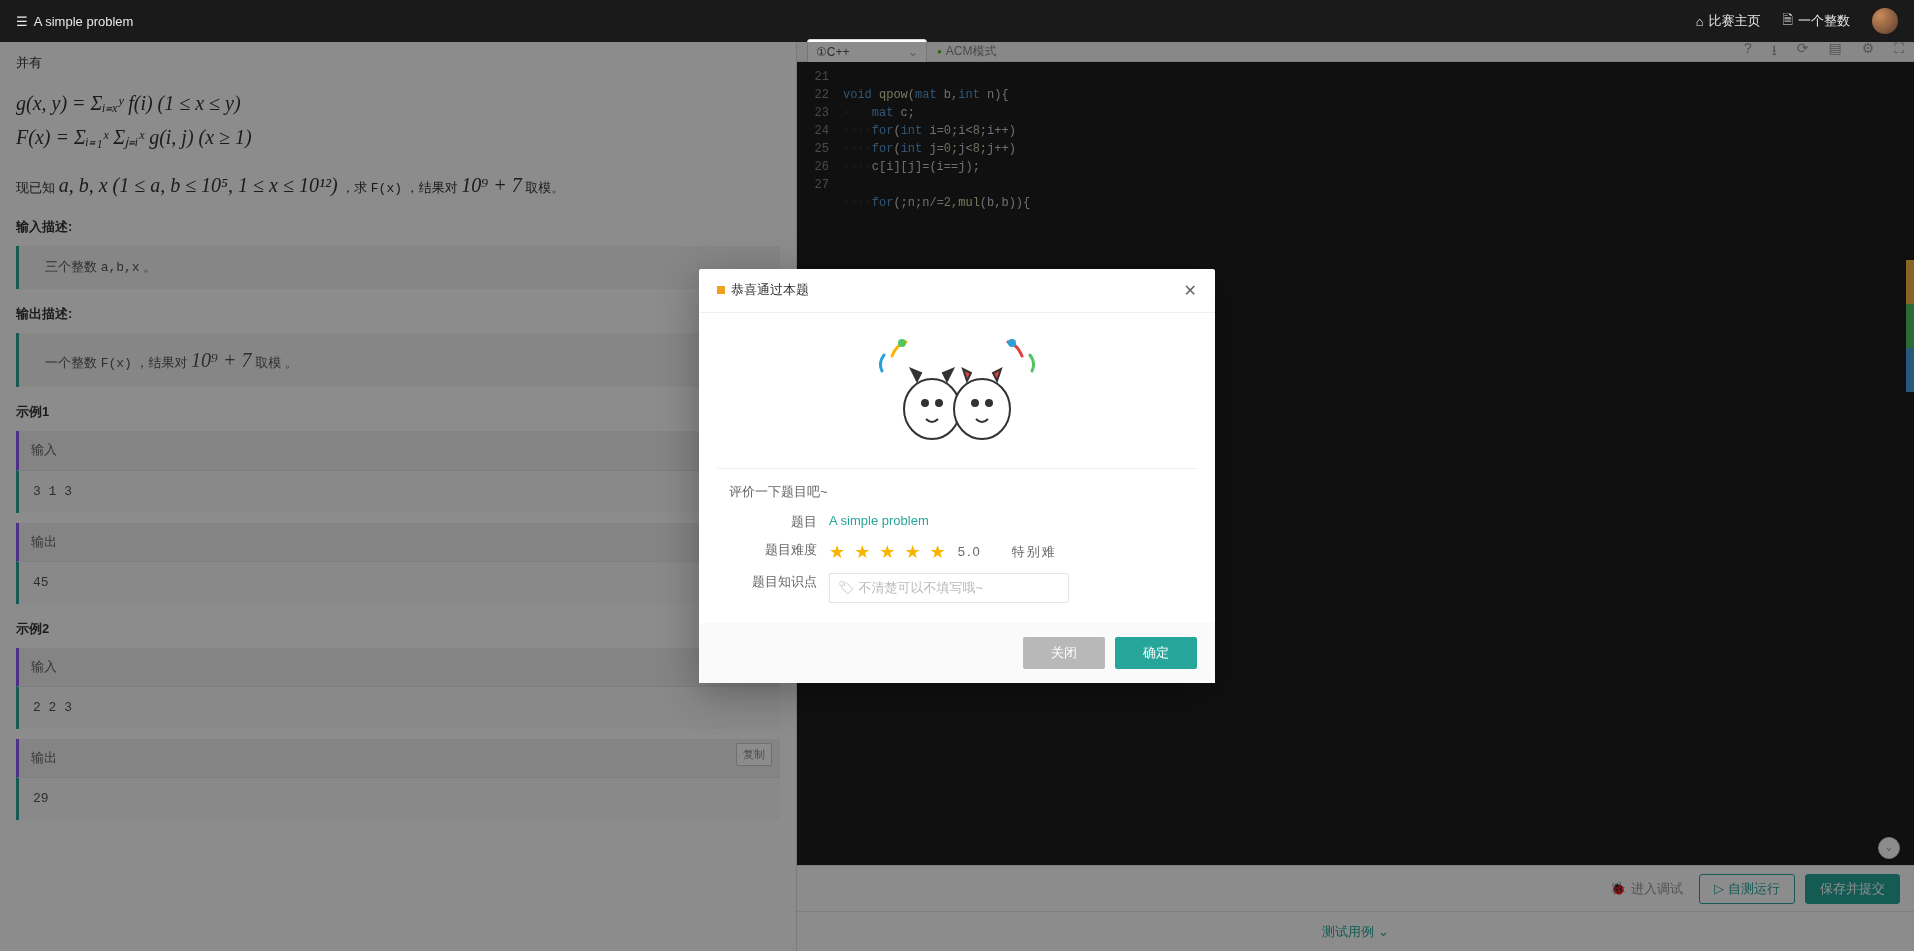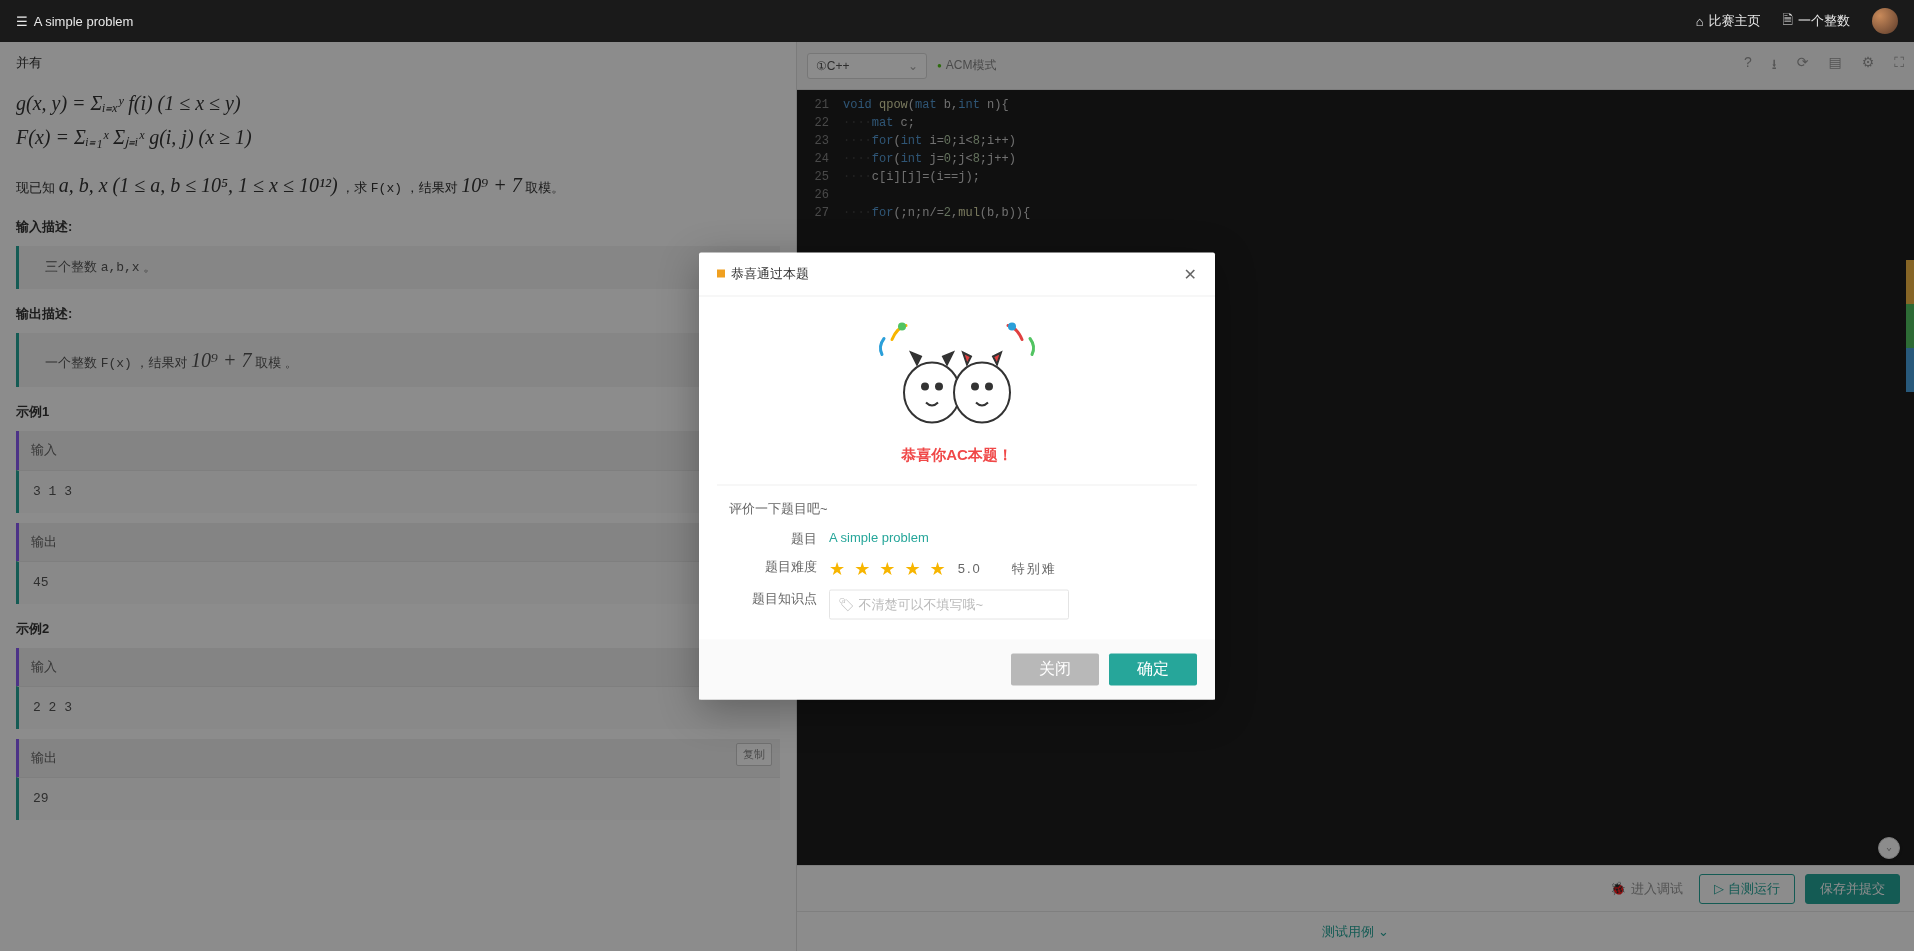"①C++" .editor-toolbar { height: 48px -> 20px }
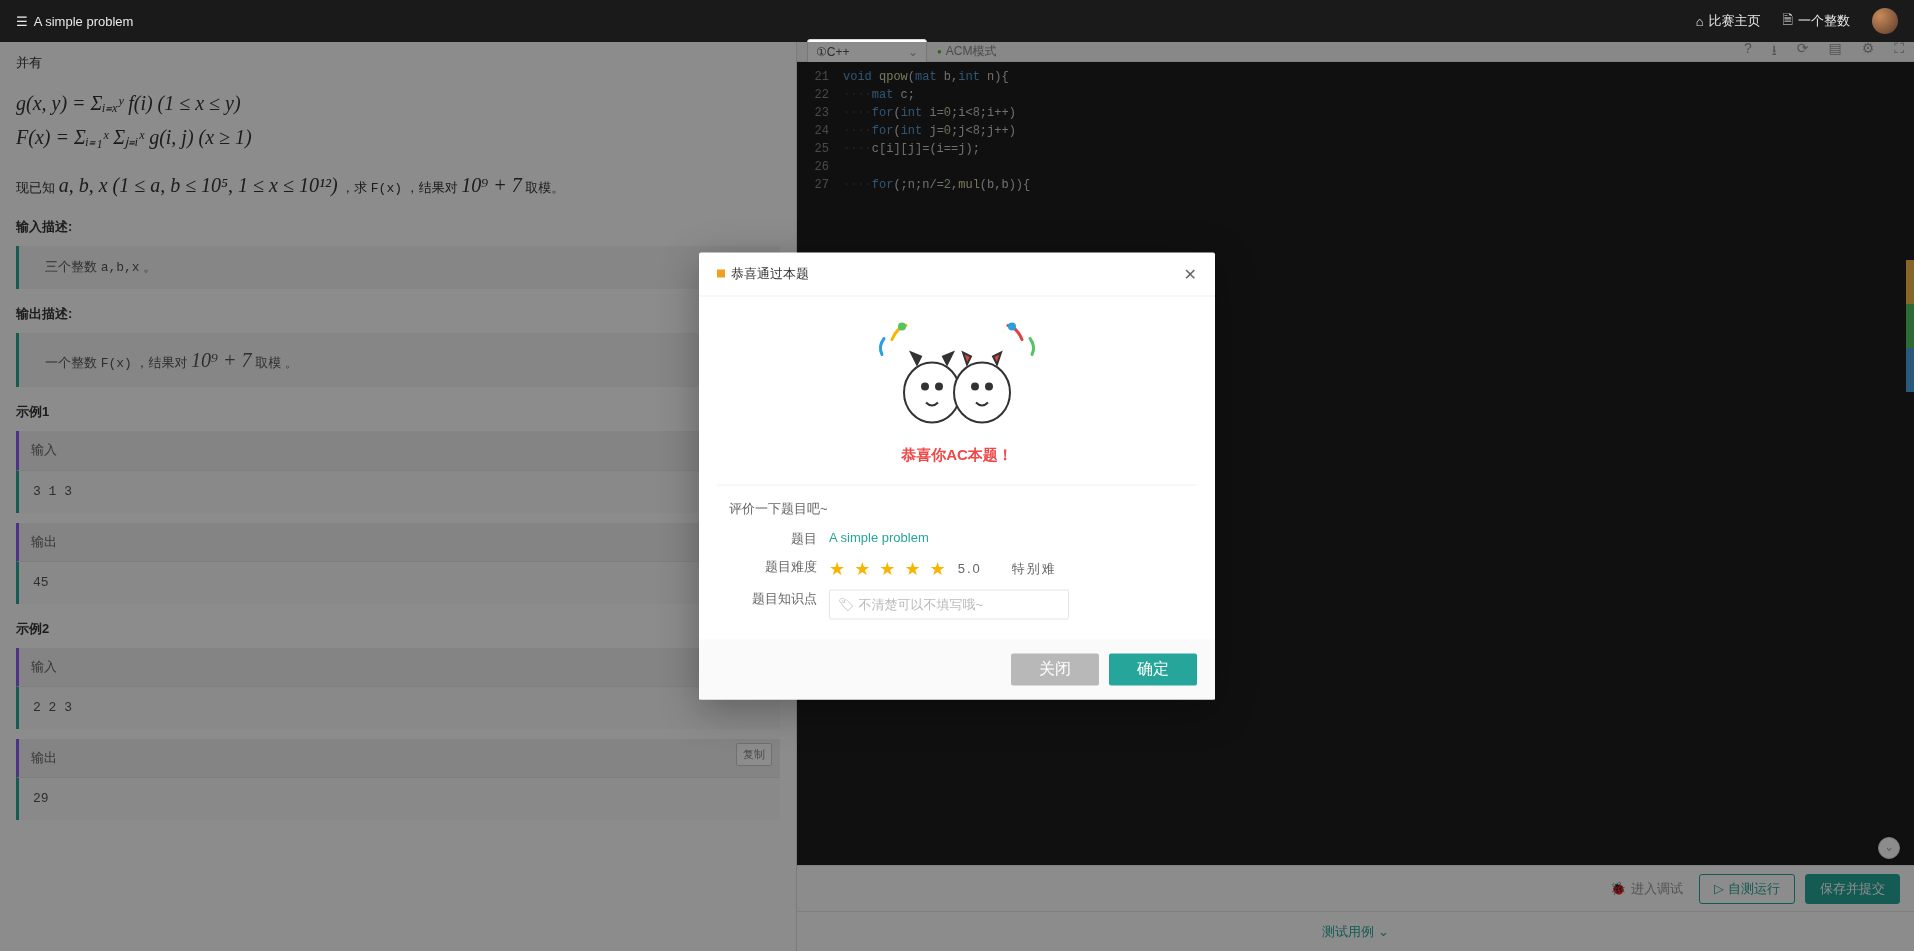"void qpow(mat b,int n){" .code-lines { padding: 6px 0 0 46px -> 24px 0 0 46px }
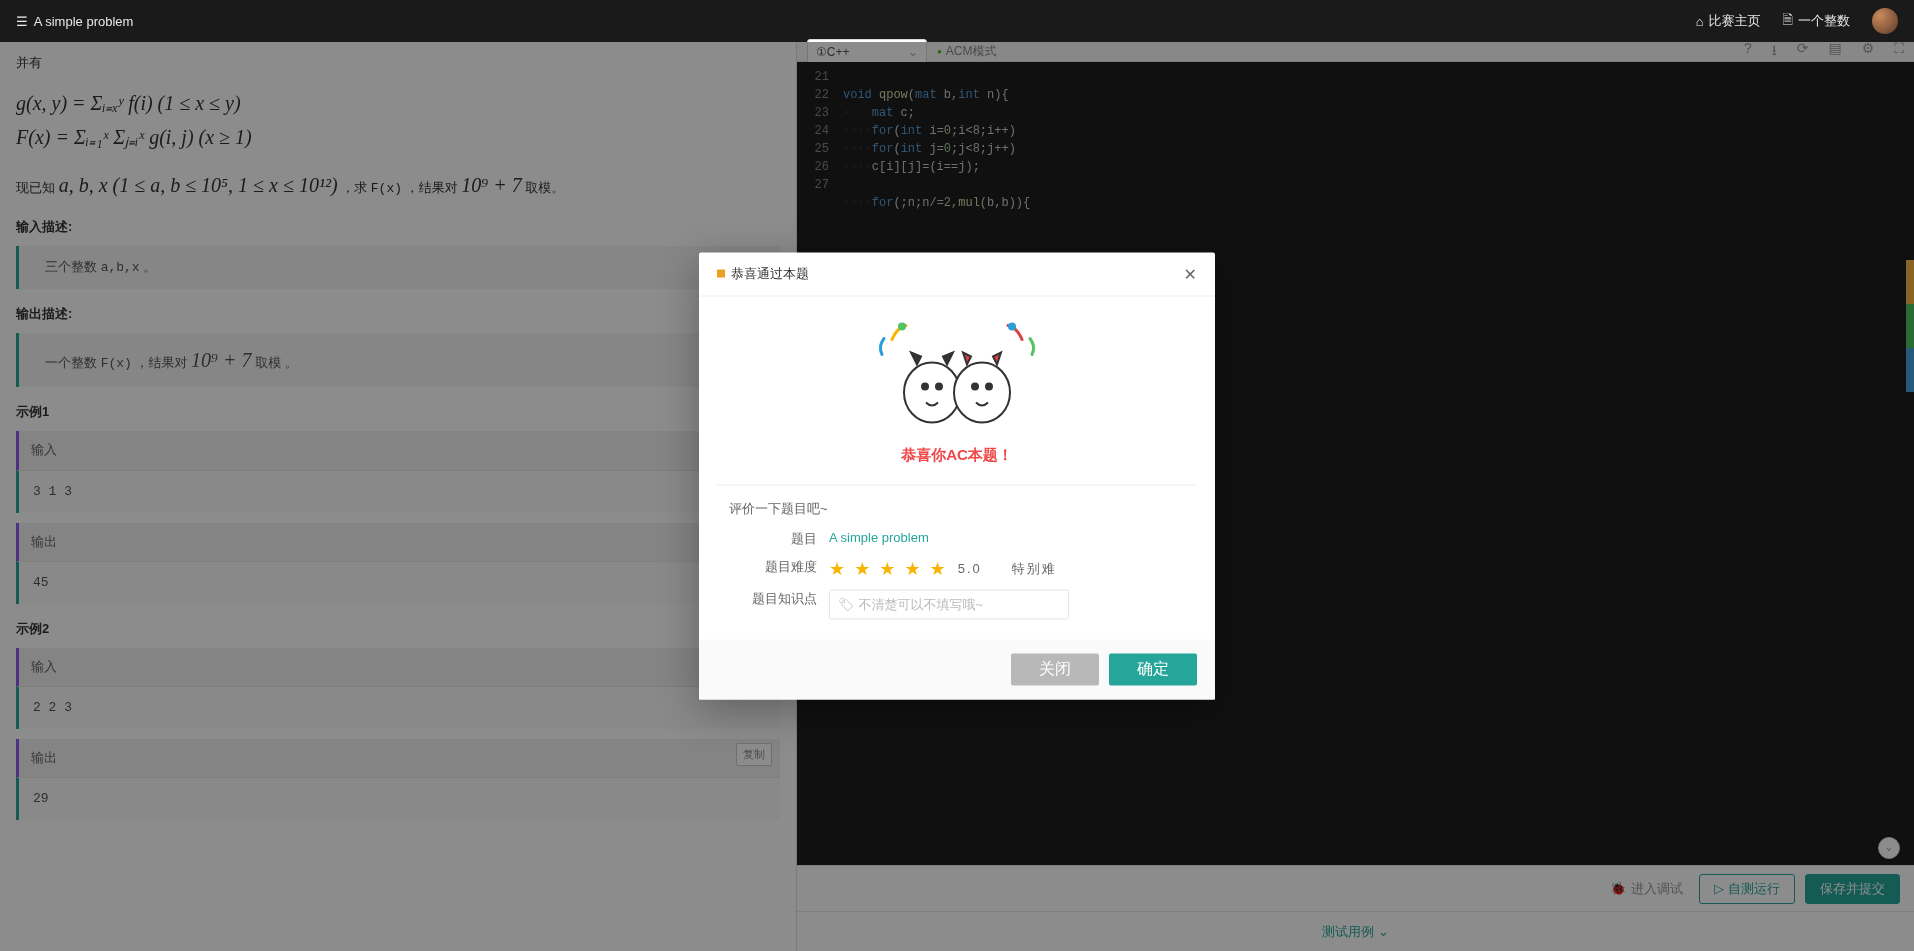"恭喜你AC本题！" div.congrats { html: <div>恭喜你AC本题！</div> -> none }
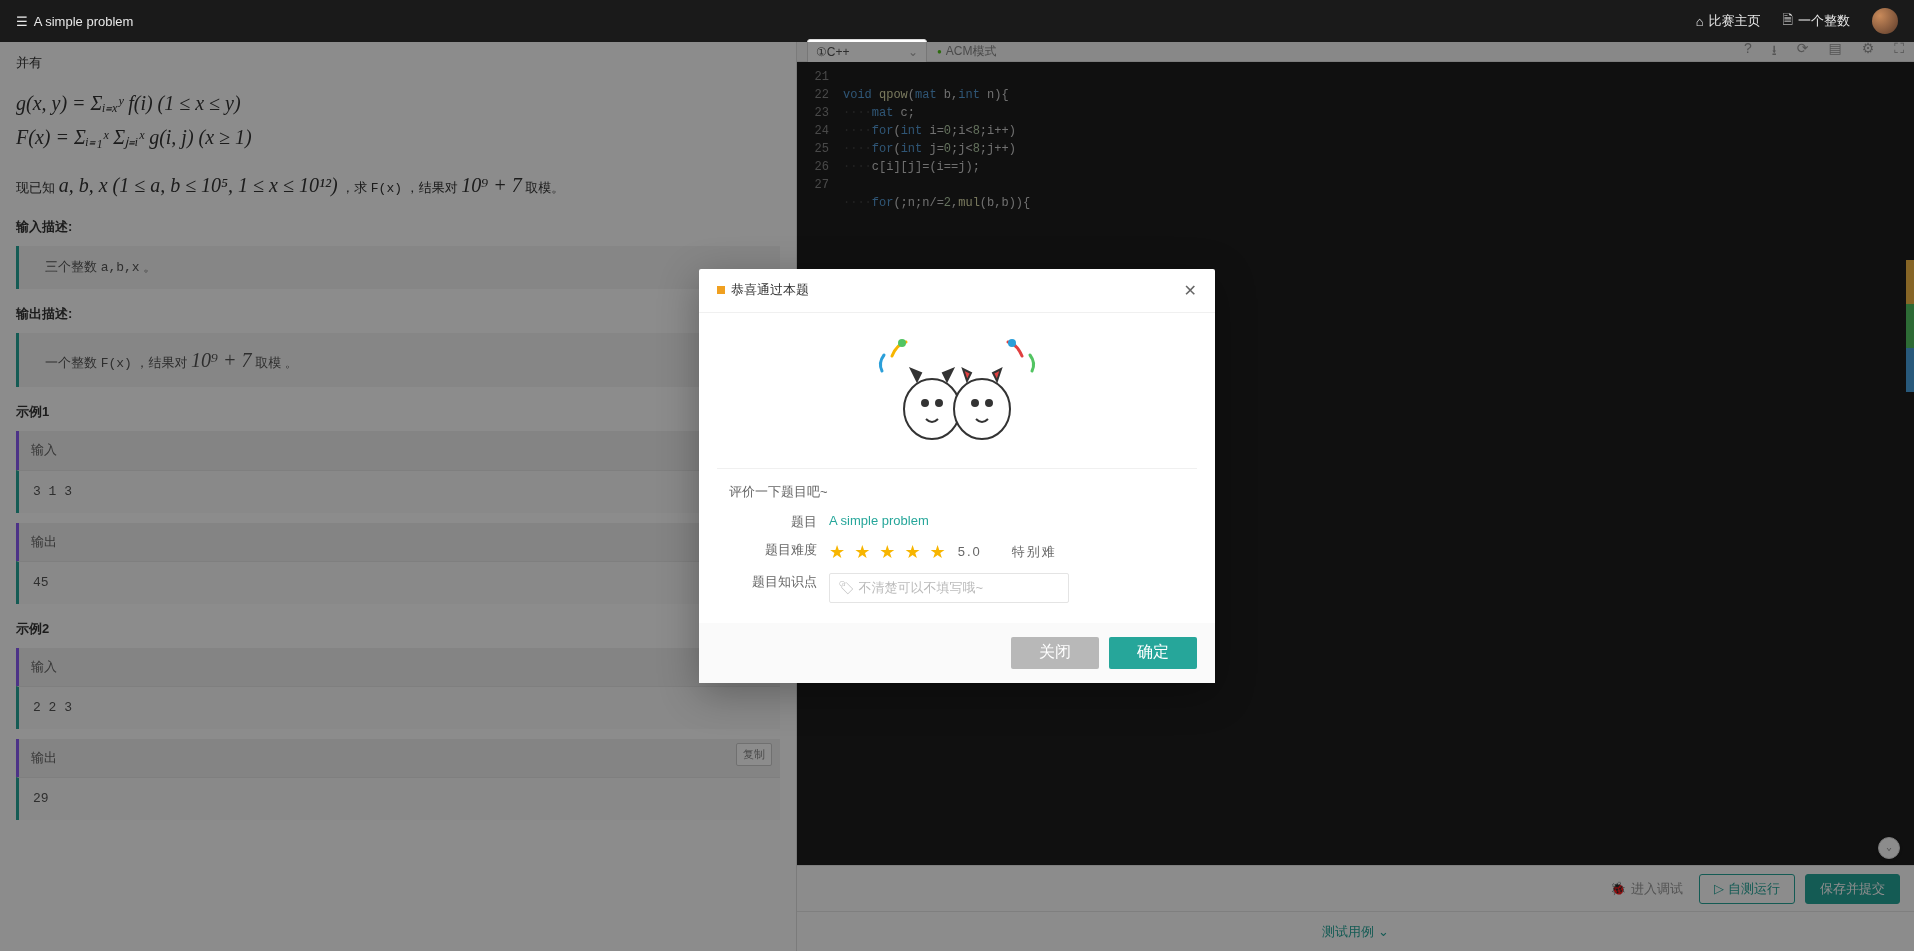"关闭" .mbtn { font-size: 16px -> 13px }
